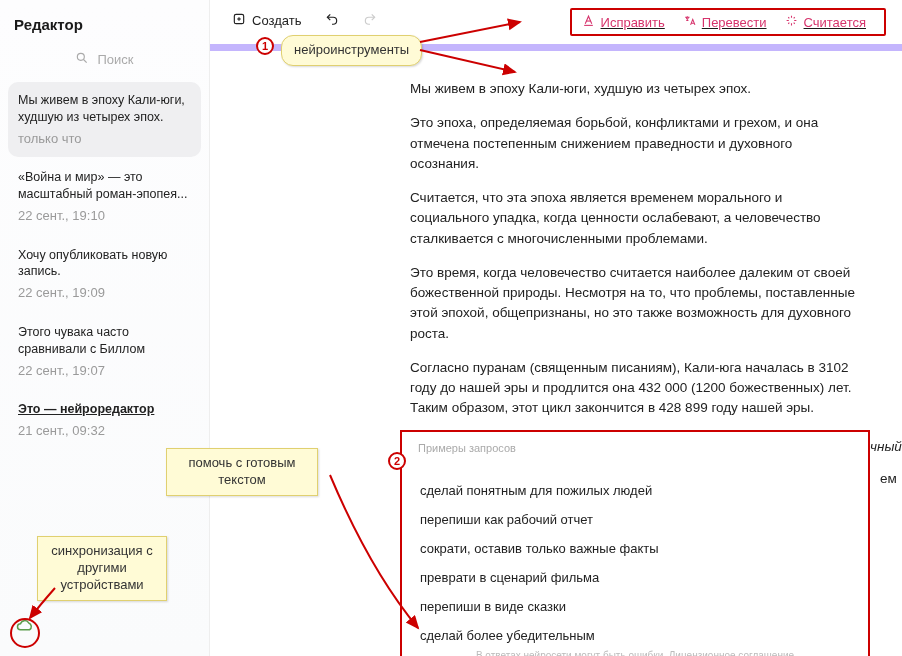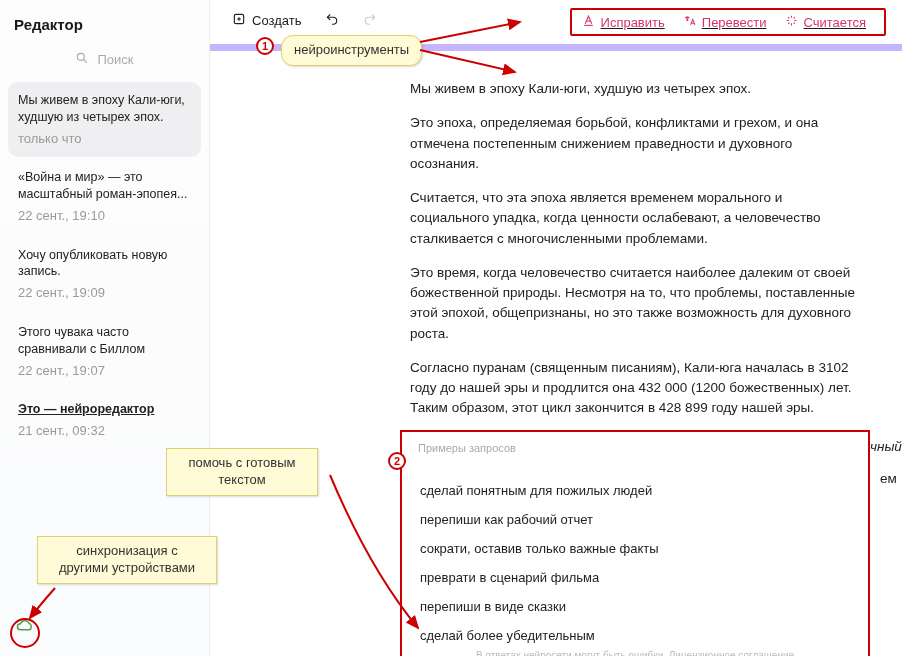"синхронизация с другими устройствами" div.callout { width: 180px -> 130px }
